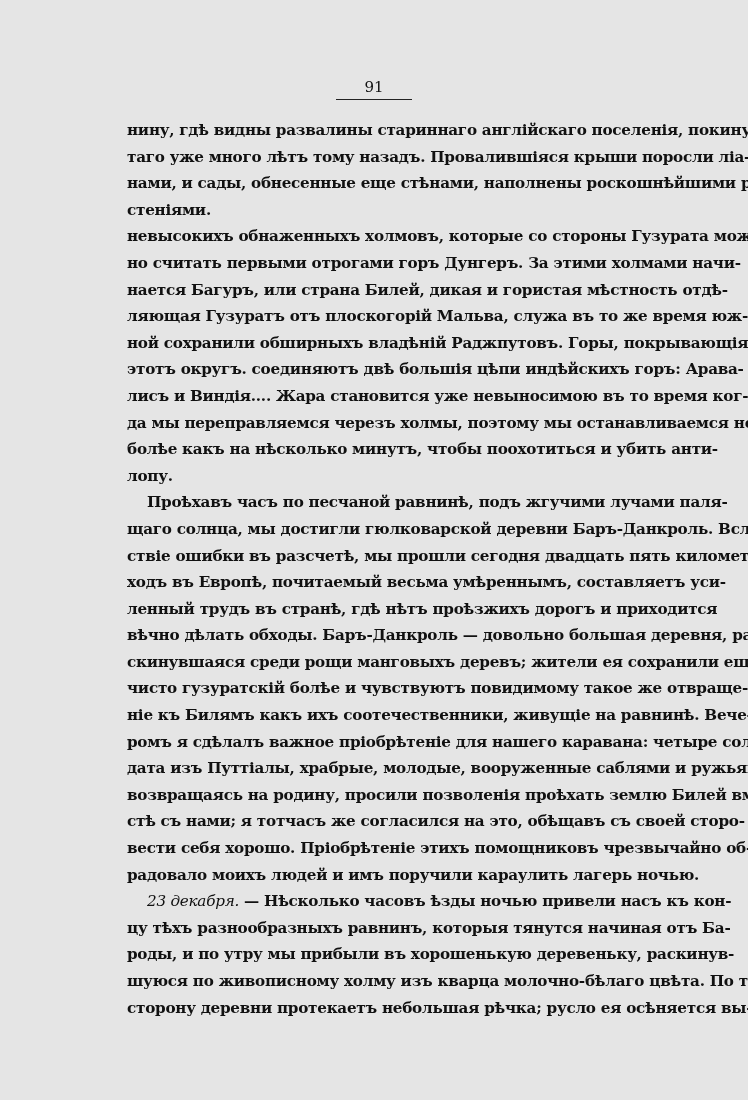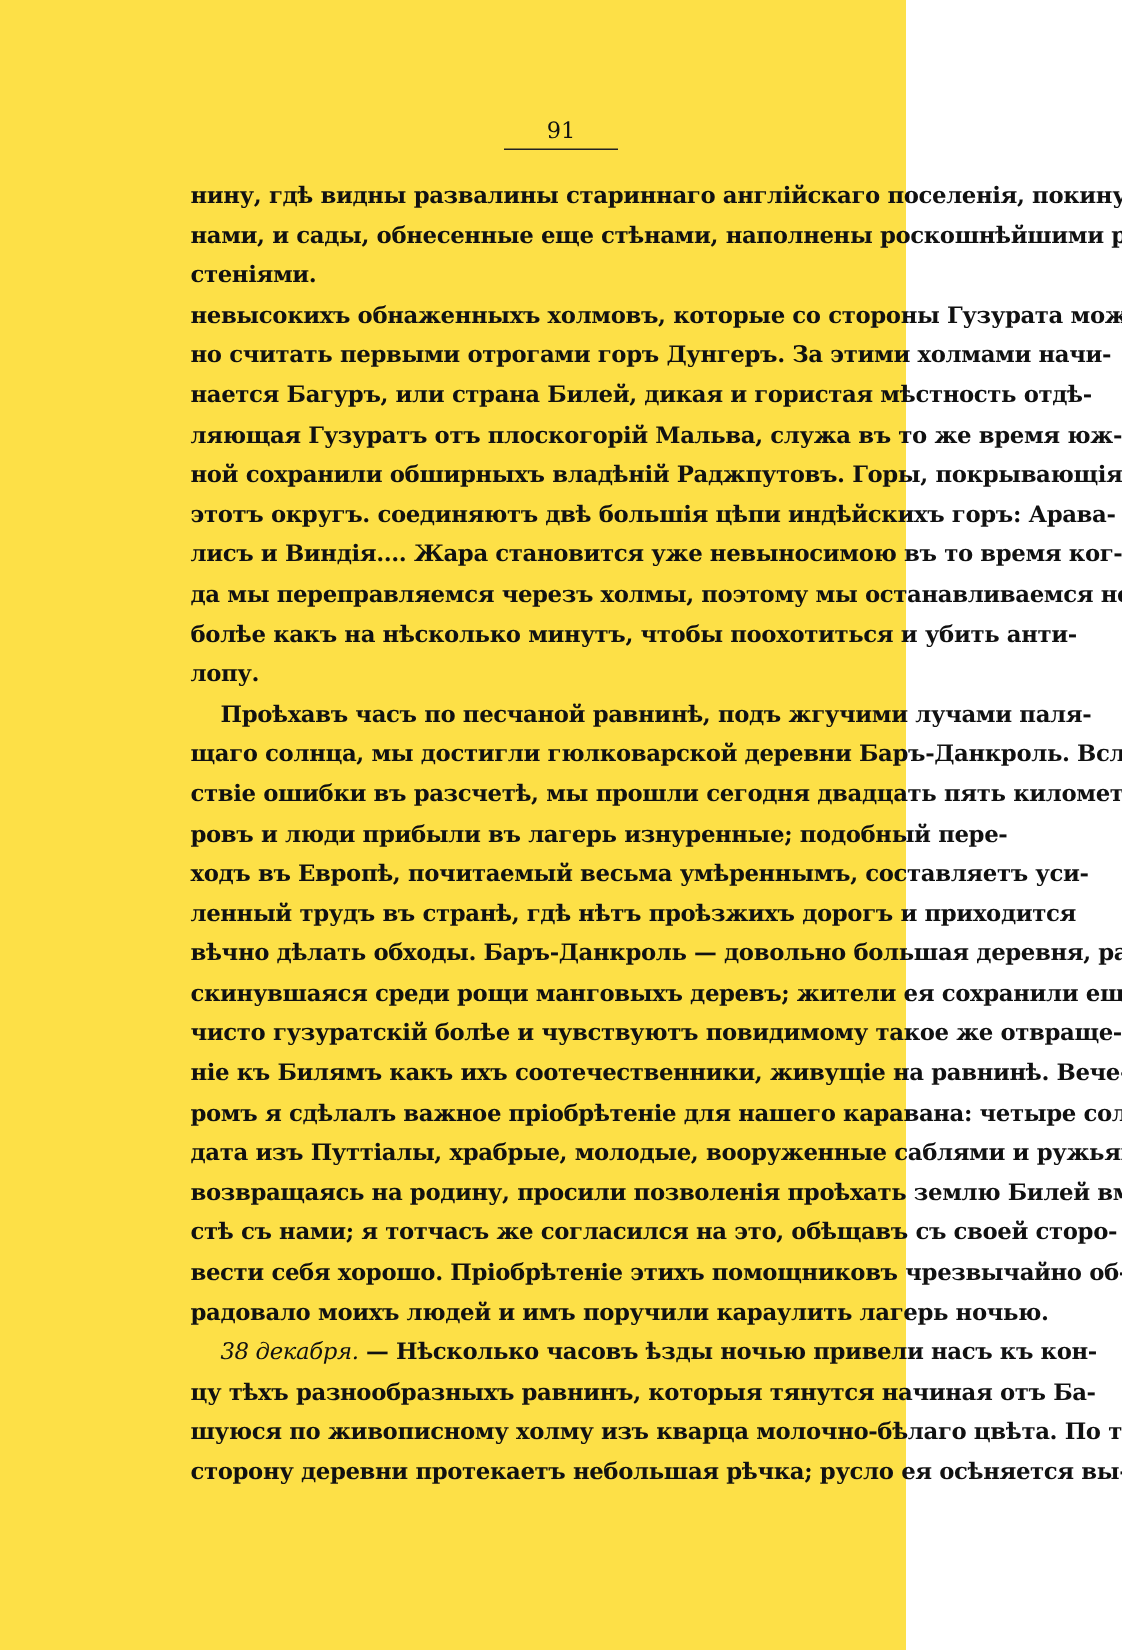"91" .page { background: #fde047 -> #e5e5e5; width: 604px -> 748px }
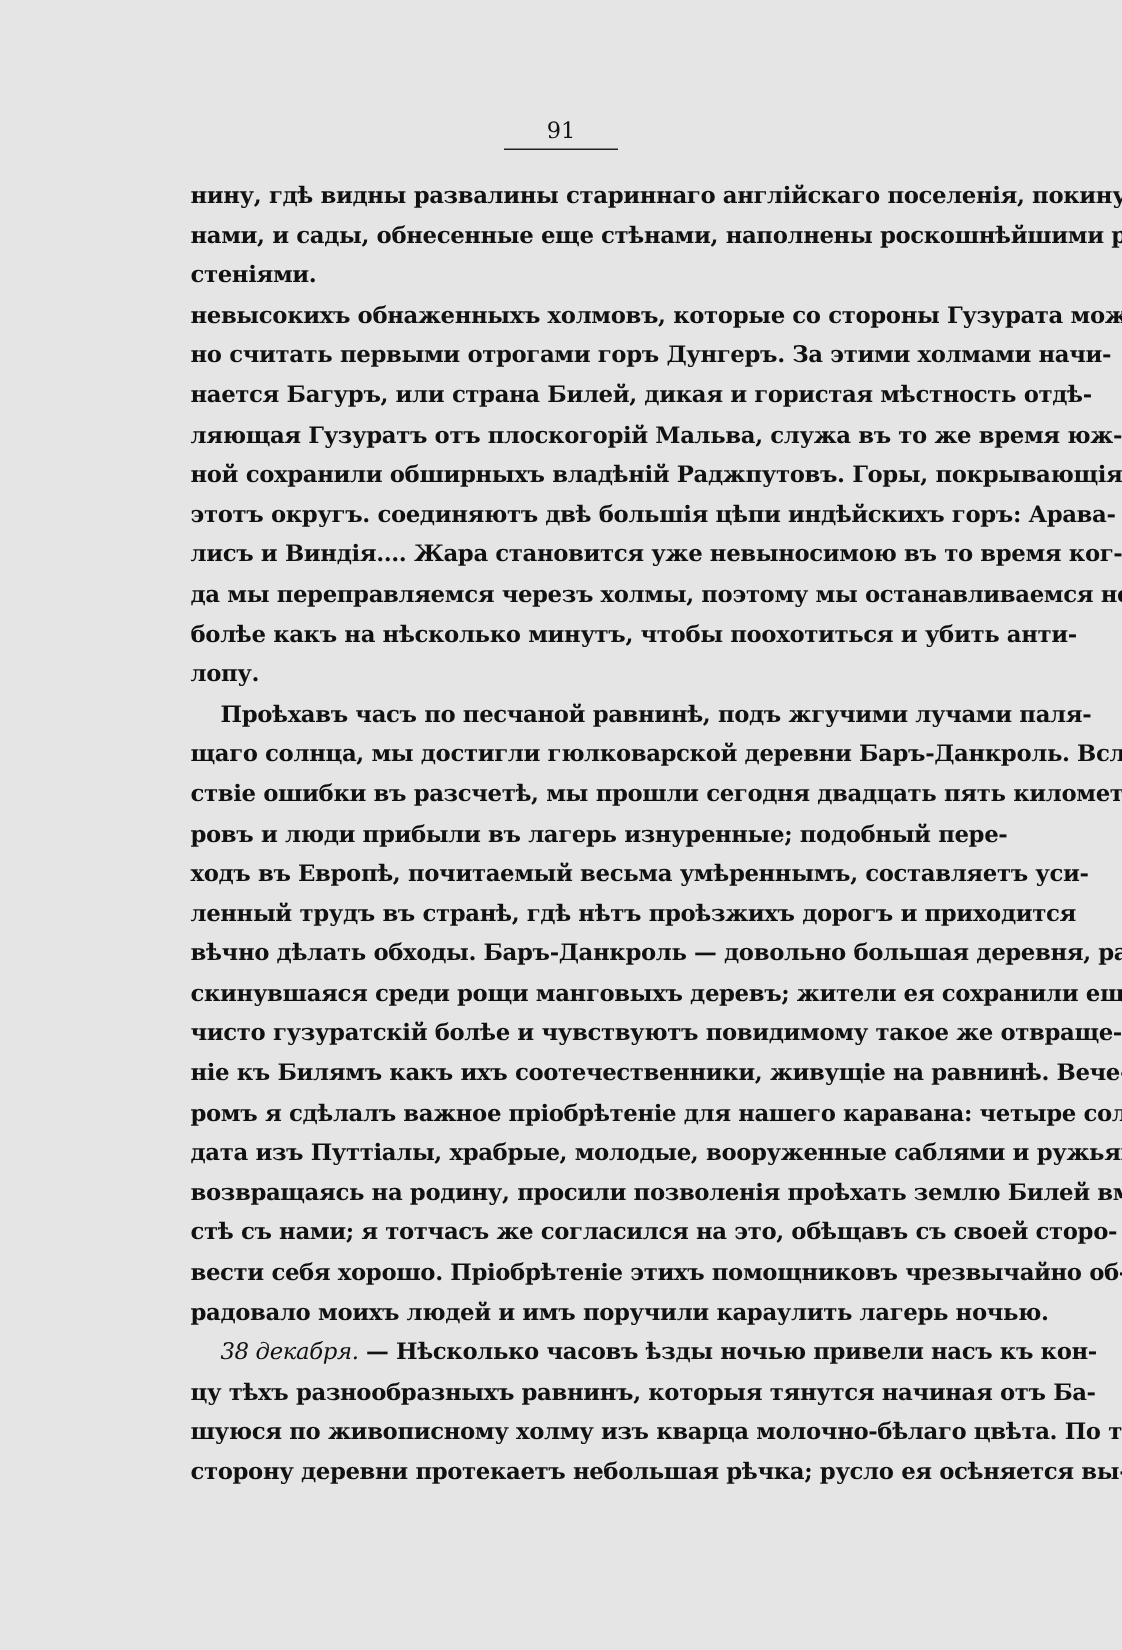"таго уже много лѣтъ тому" span.line { html: none -> <span>таго уже много лѣтъ тому назадъ. Провалившіяся крыши поросли ліа-</span> }
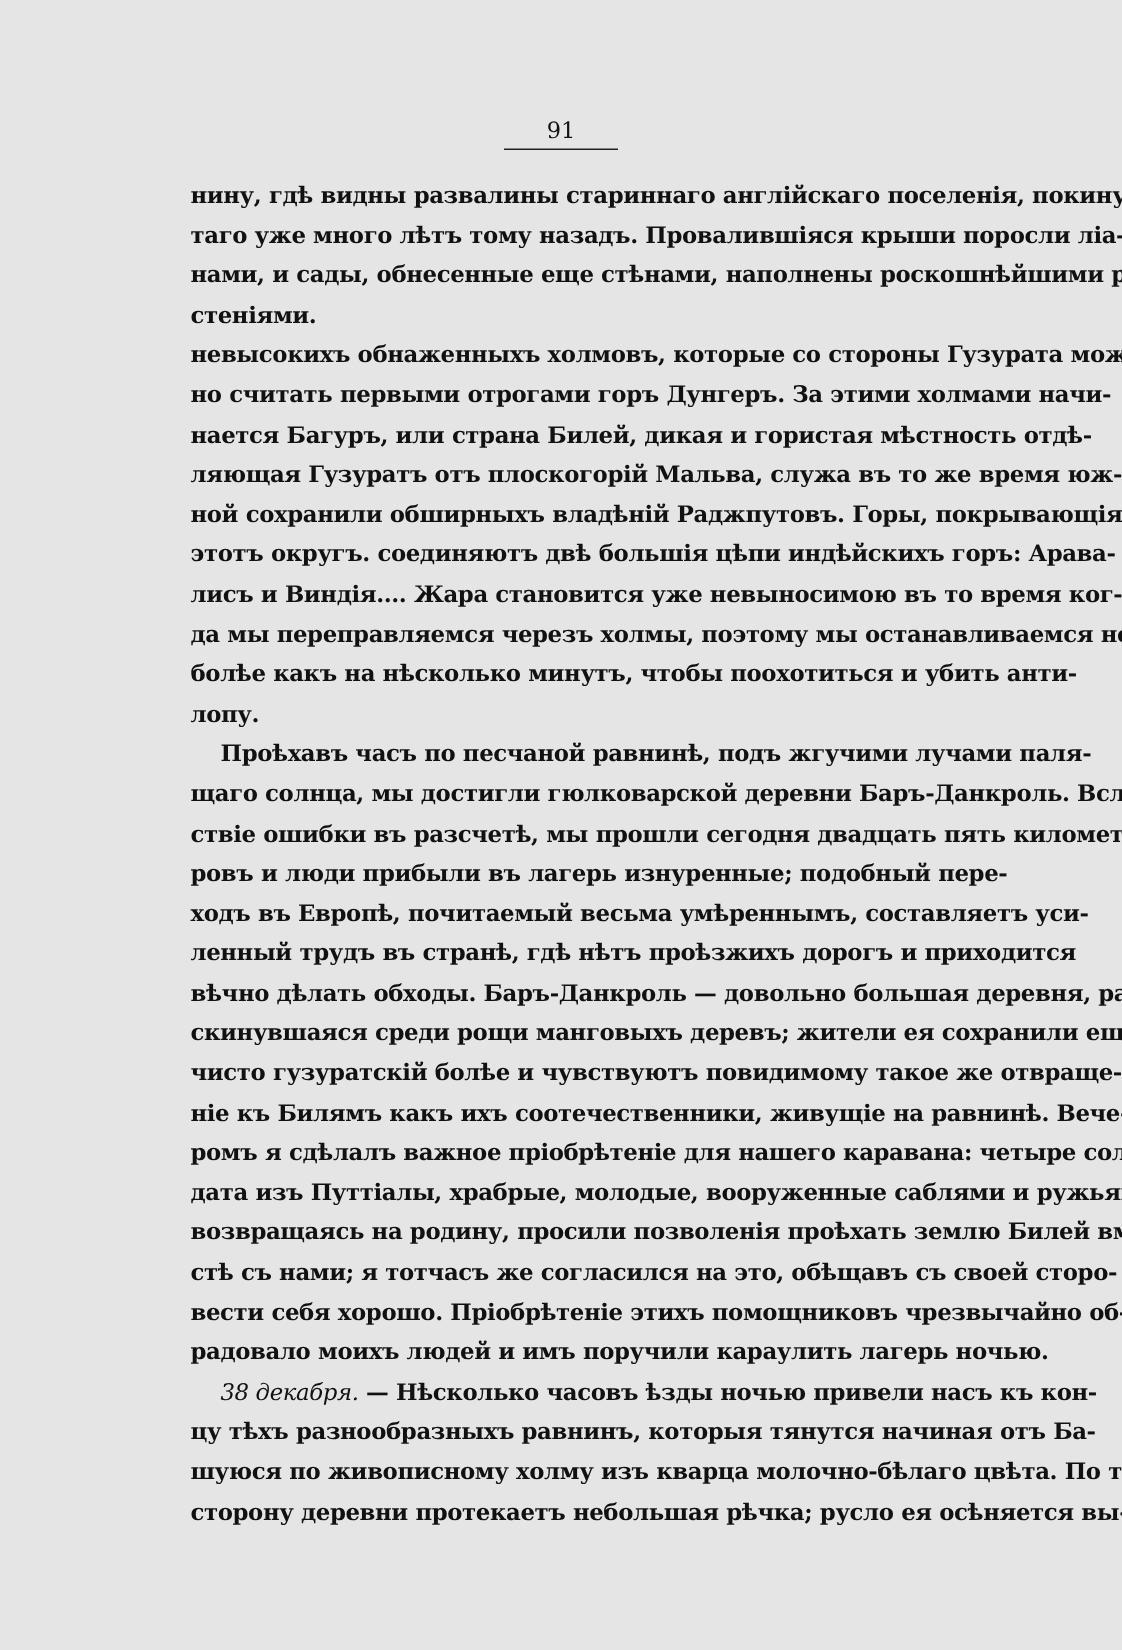"ровъ и люди прибыли въ" span.line { html: <span>ровъ и люди прибыли въ лагерь изнуренные; подобный пере-</span> -> none }
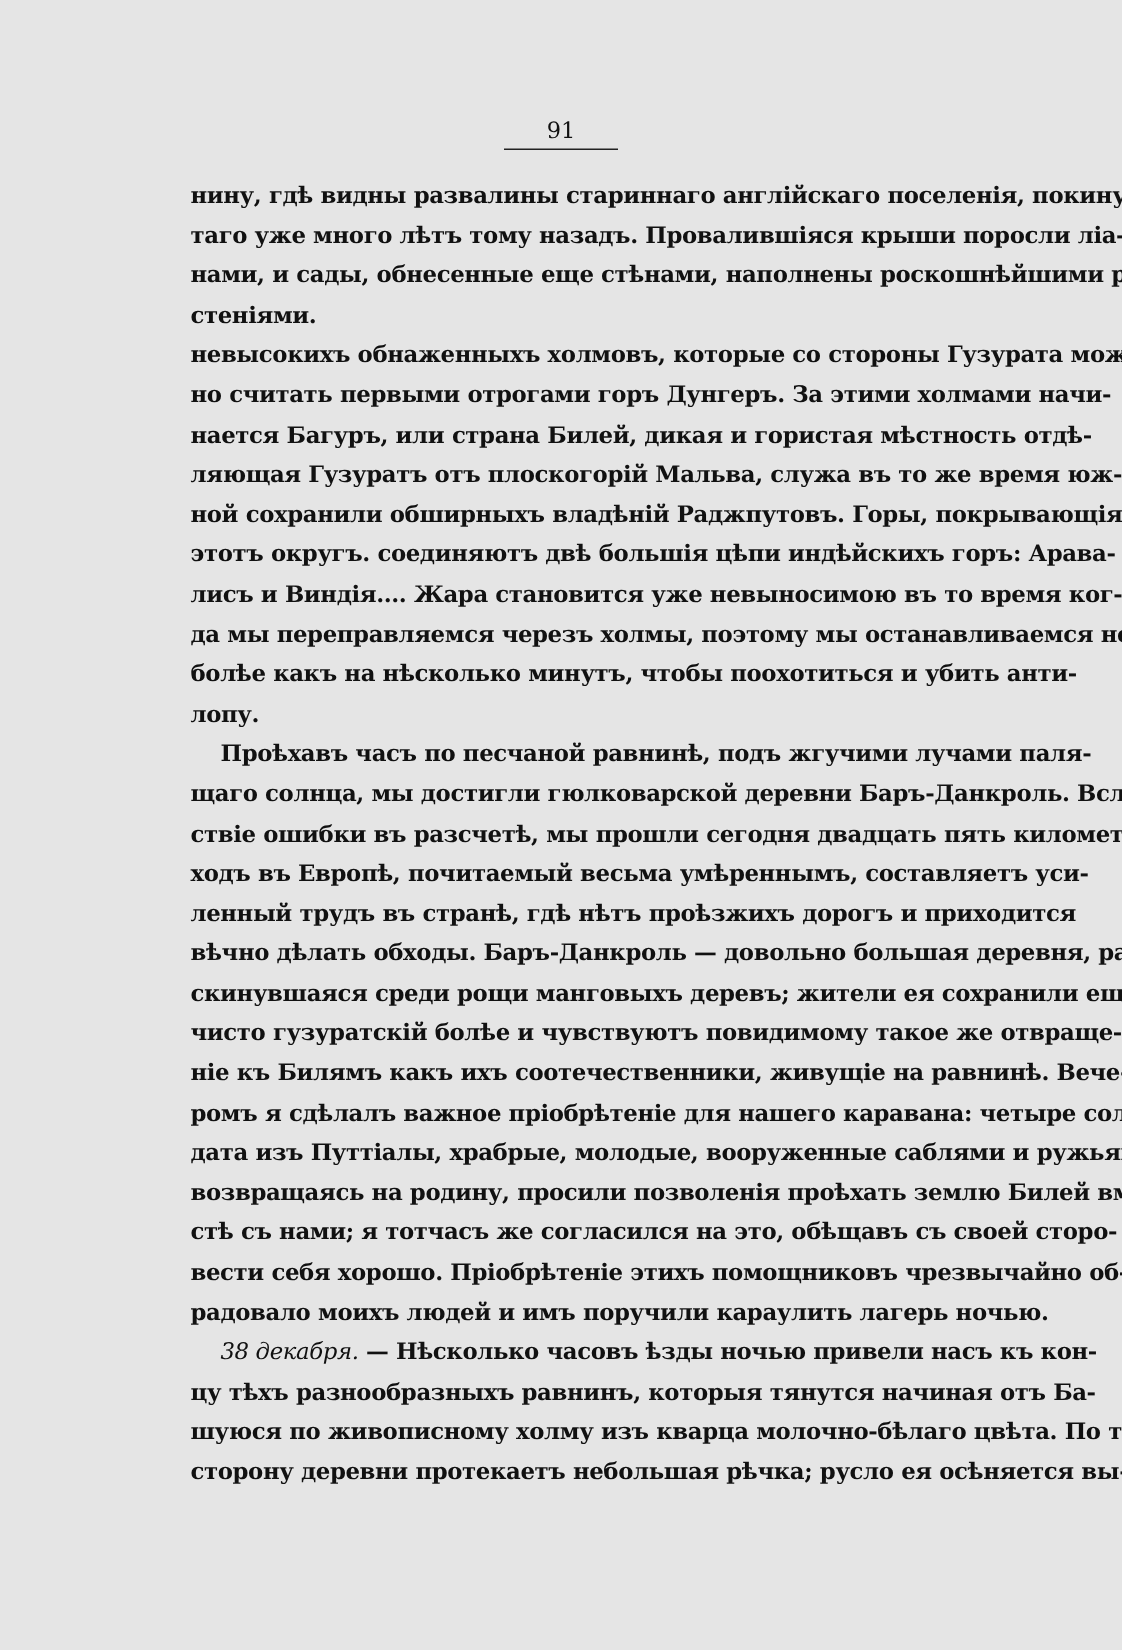"38 декабря." span.italic { text: 38 -> 23 }
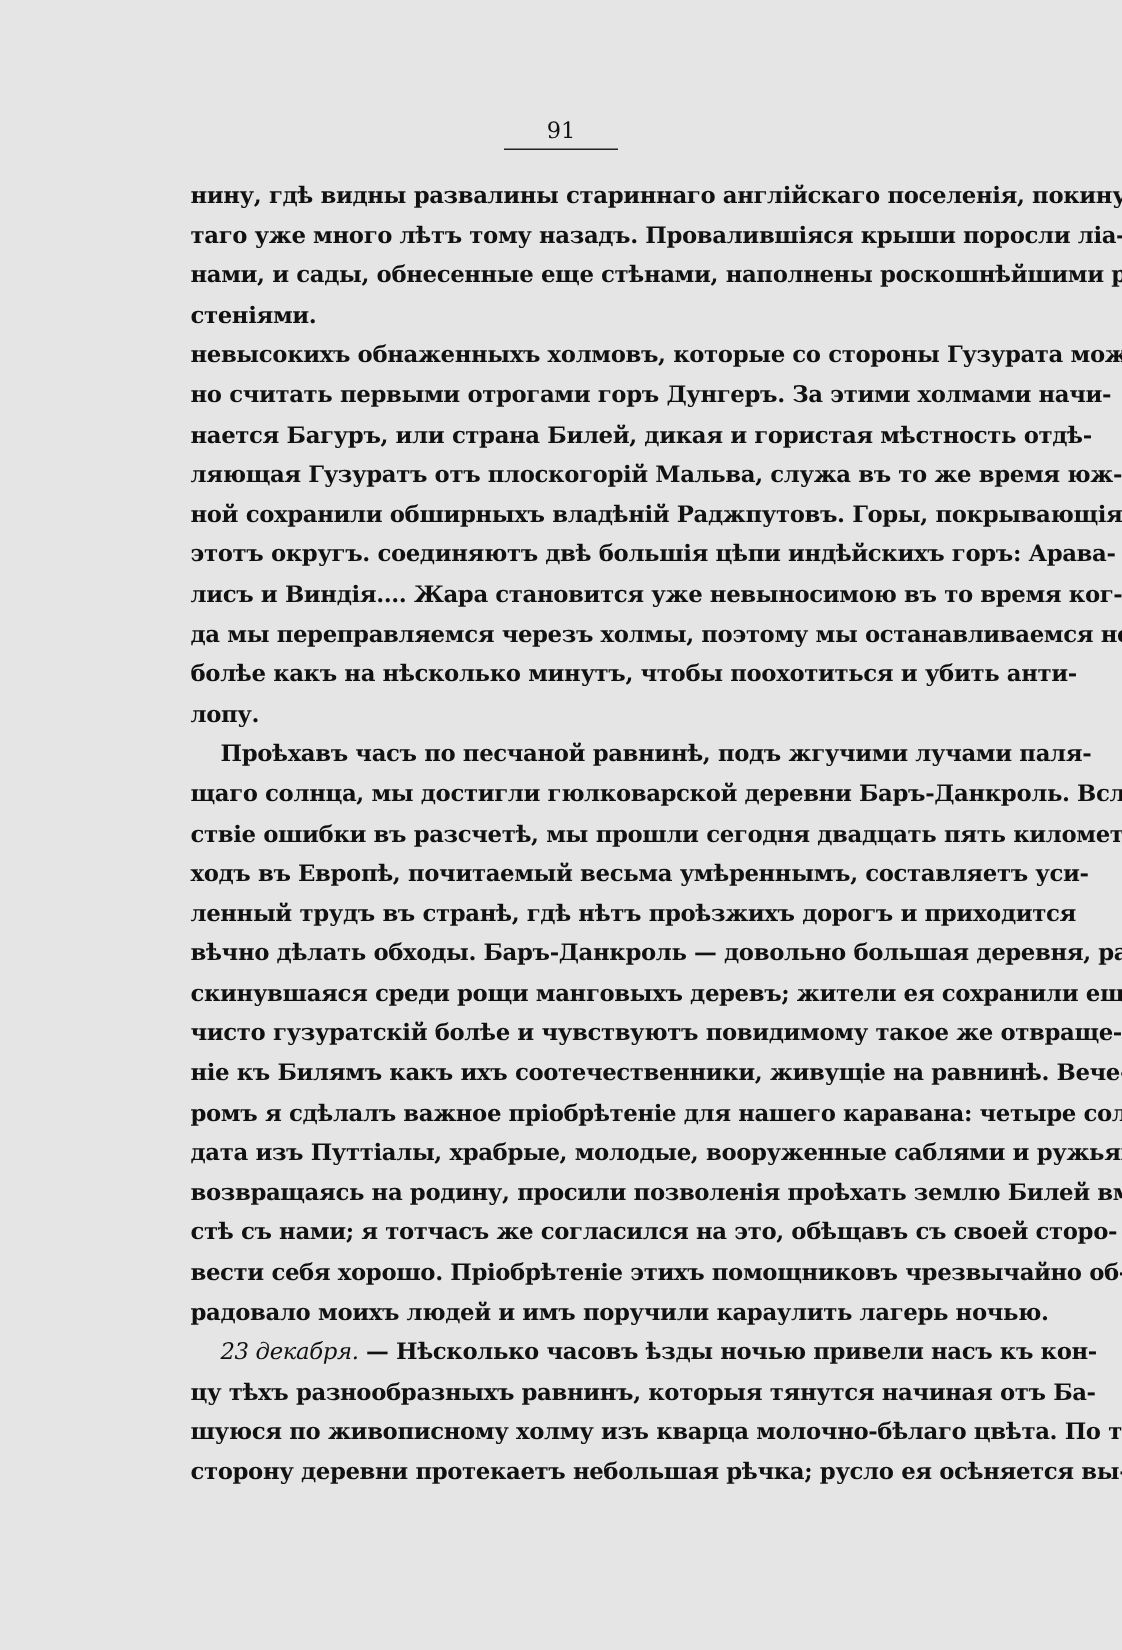"роды, и по утру мы" span.line { html: none -> <span>роды, и по утру мы прибыли въ хорошенькую деревеньку, раскинув-</span> }
